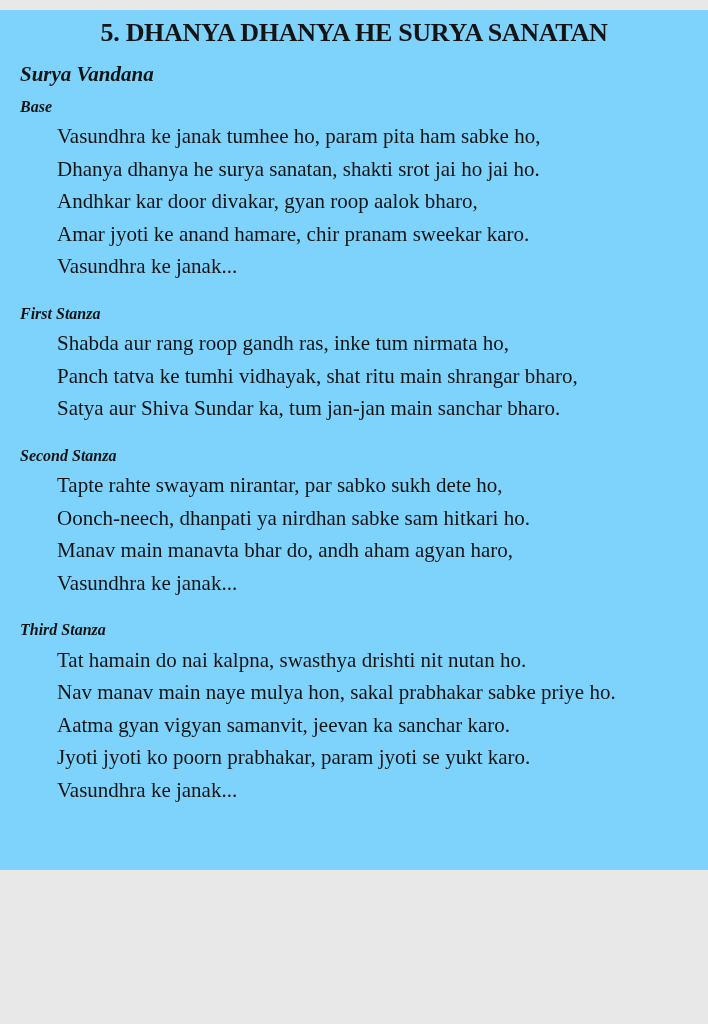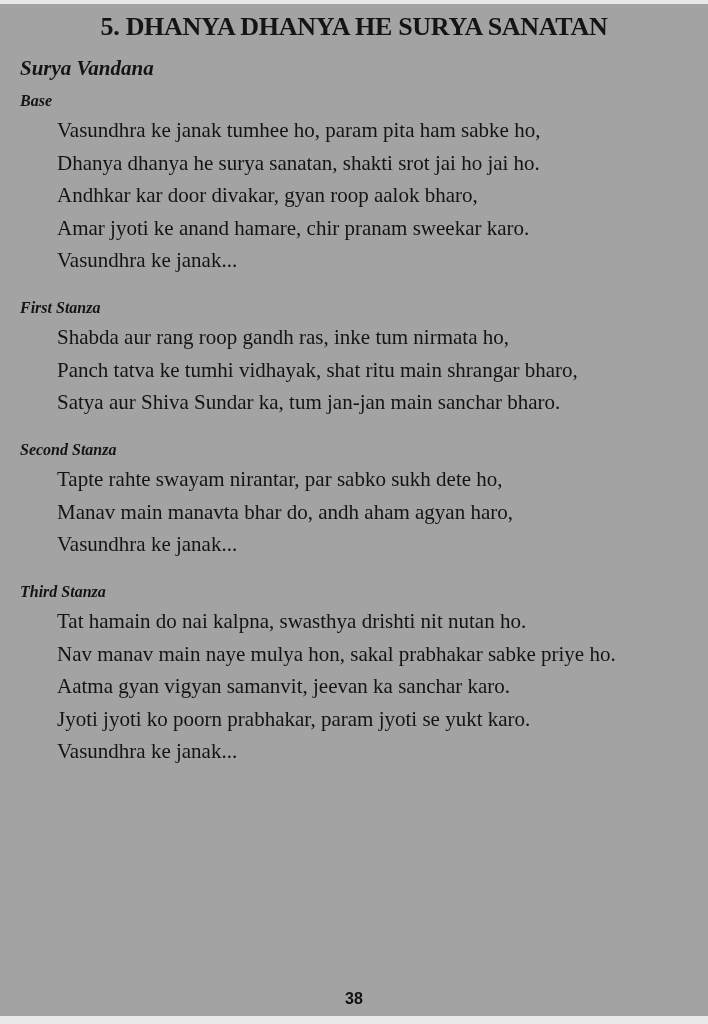"5. DHANYA DHANYA HE SURYA" .page { background: #a3a3a3 -> #7dd3fc; height: 1012px -> 860px; margin: 4px auto -> 10px auto }
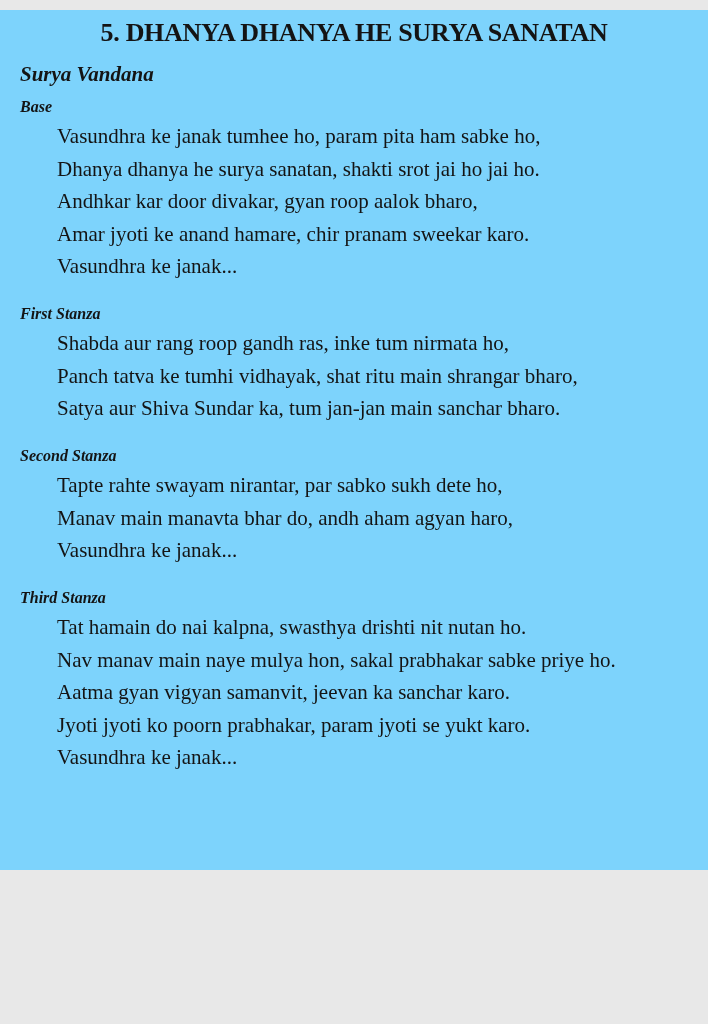"Oonch-neech, dhanpati ya nirdhan sabke" p.line { html: none -> <p>Oonch-neech, dhanpati ya nirdhan sabke sam hitkari ho.</p> }
